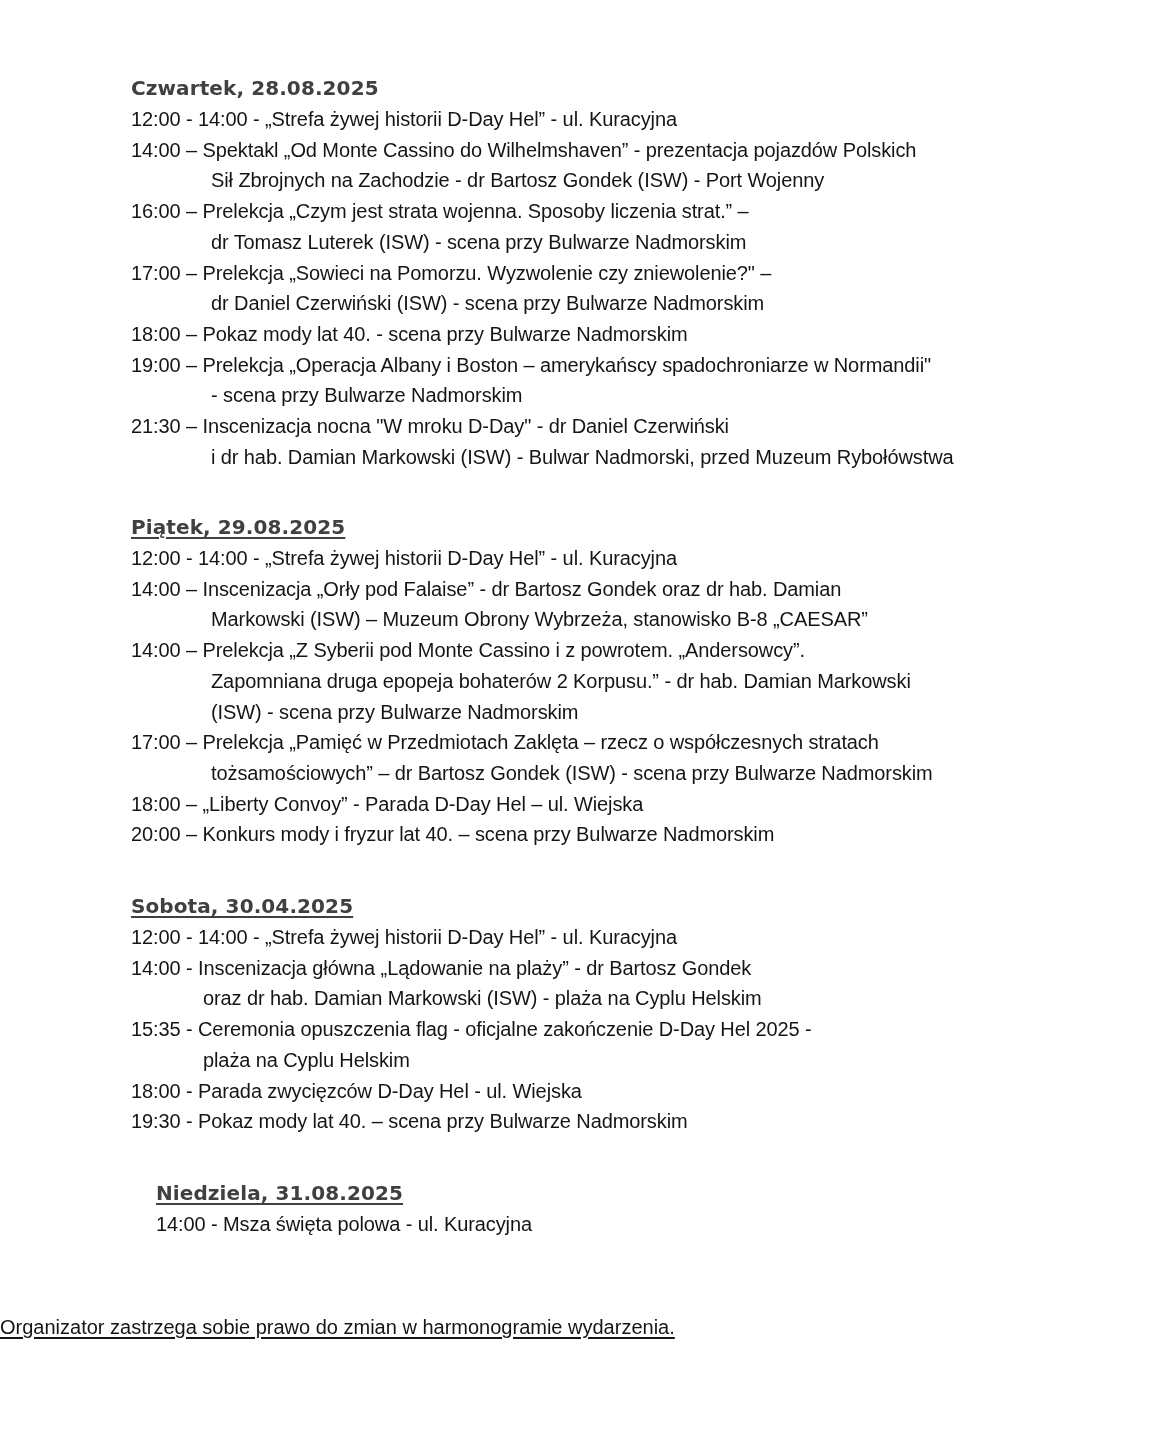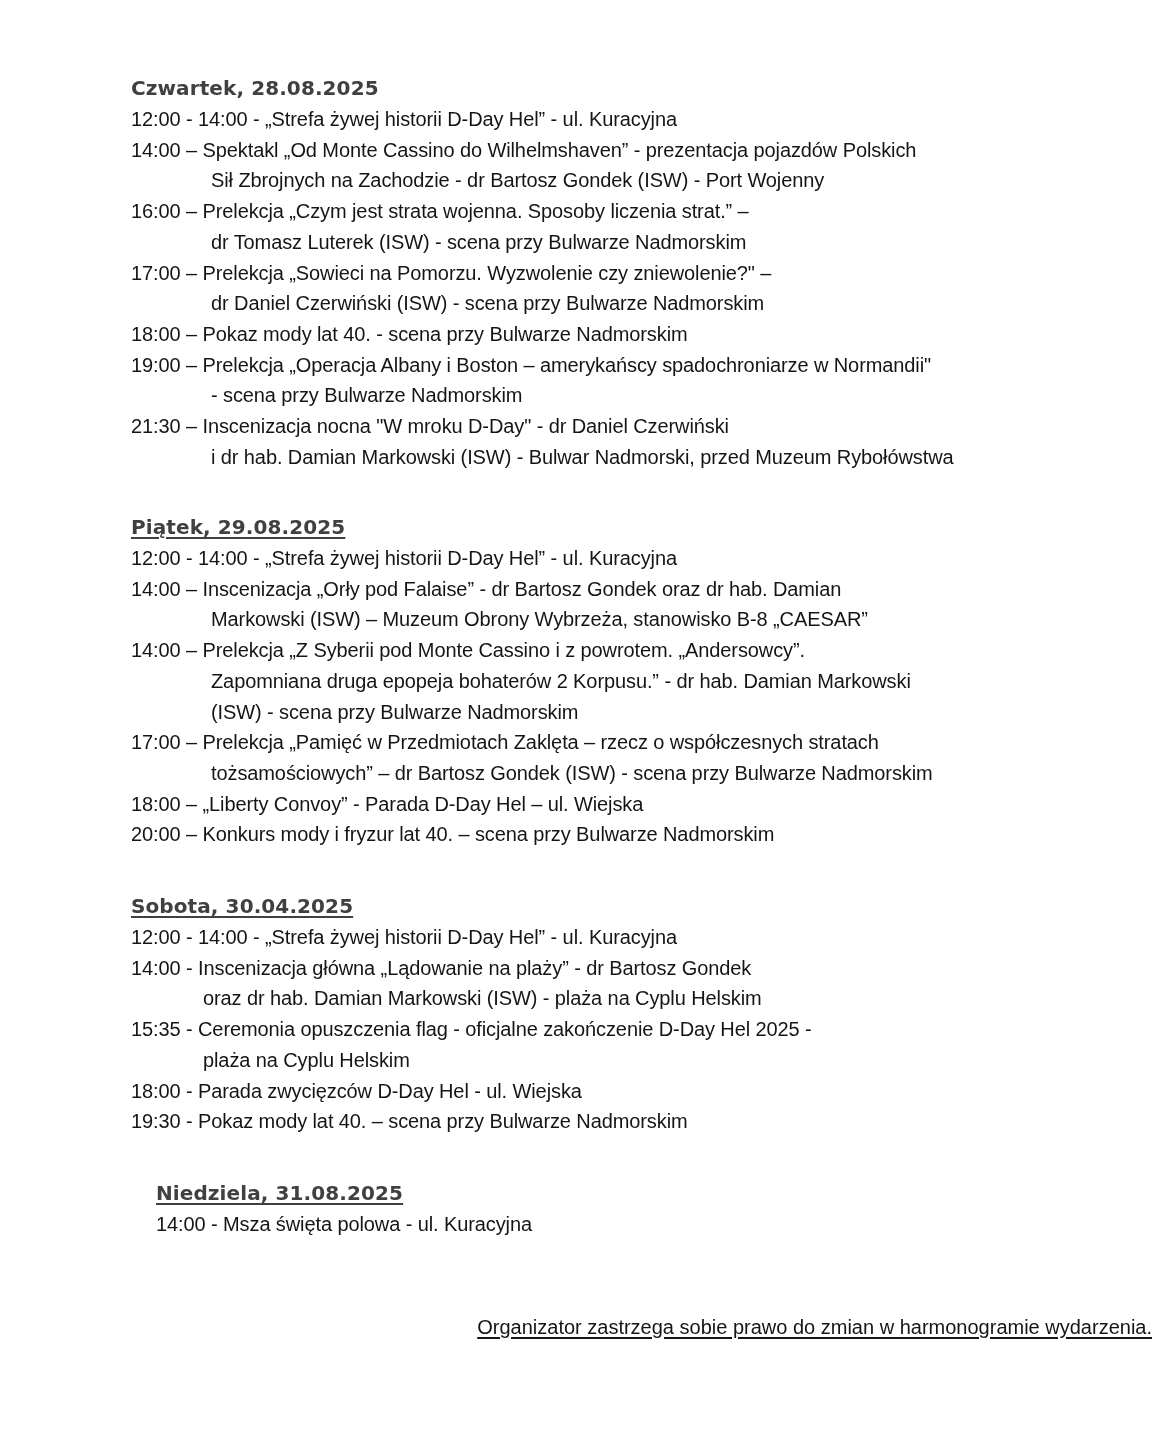"Organizator zastrzega sobie prawo do" .footer { text-align: right -> left }
